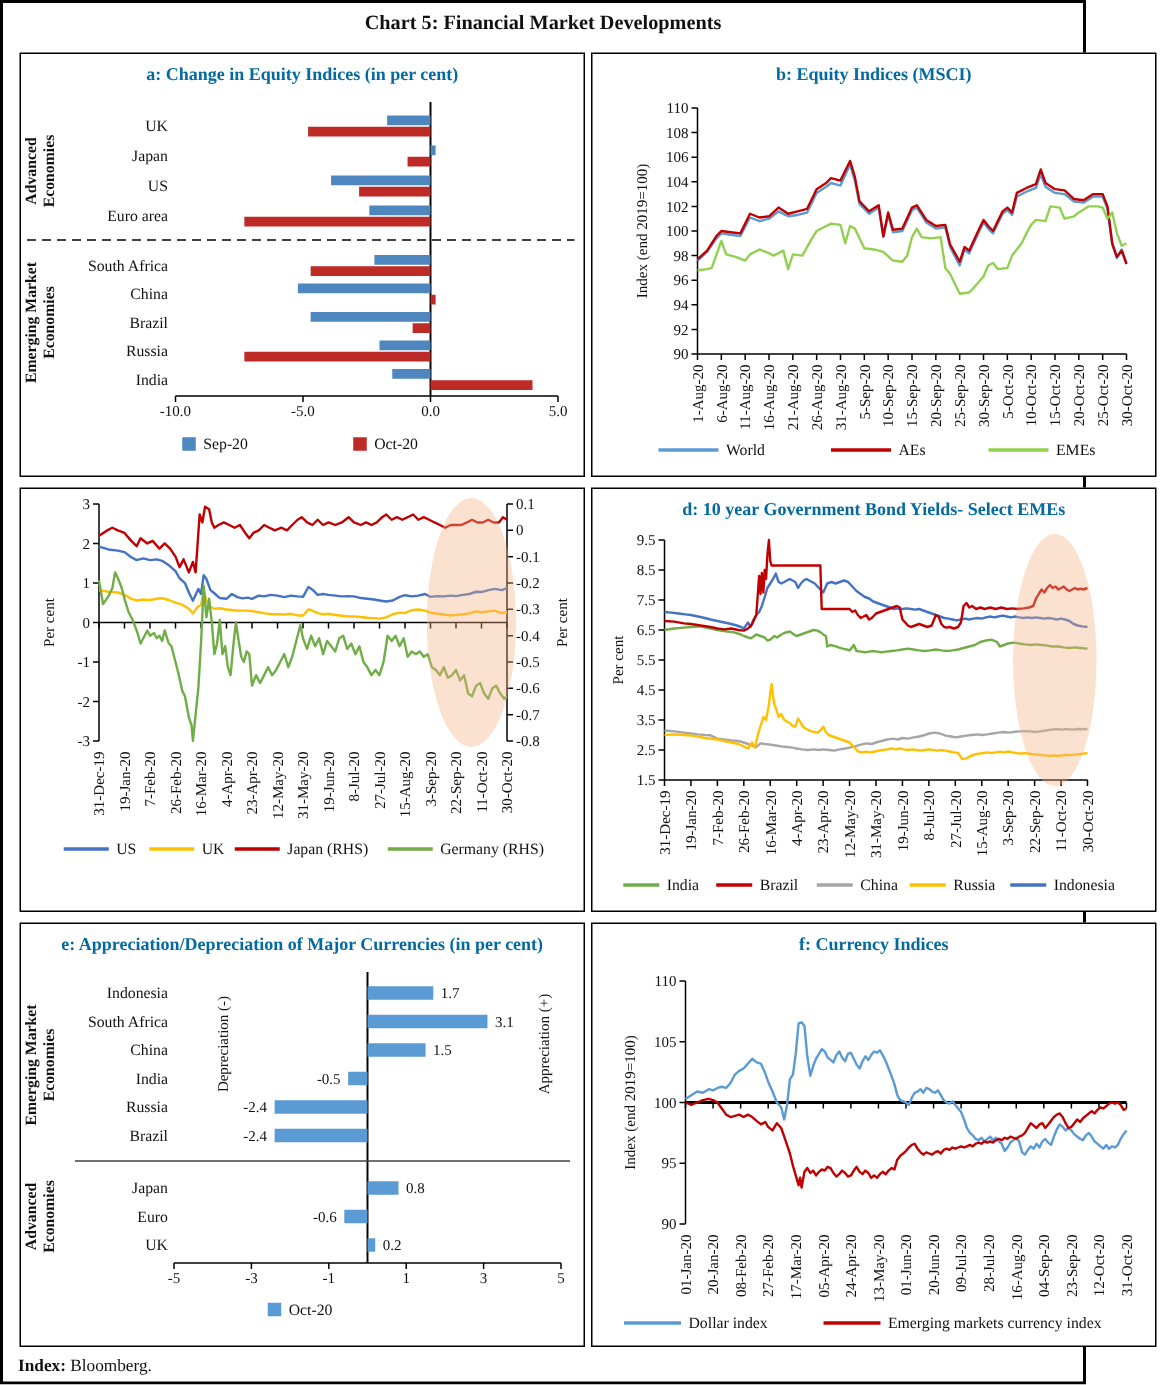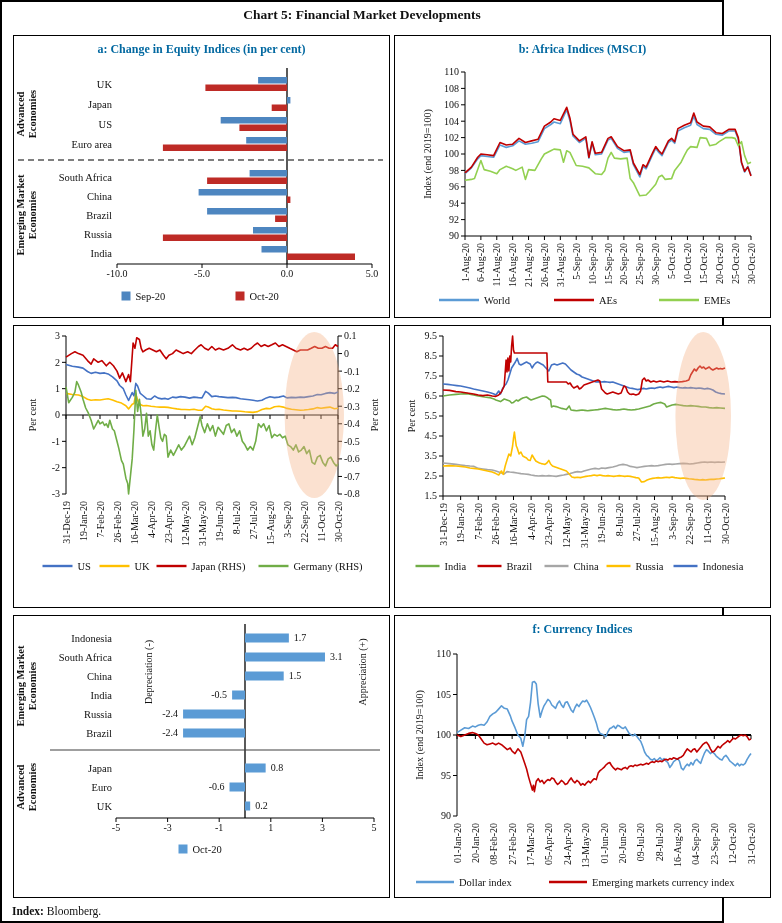"b: Africa Indices (MSCI)" div.panel-title { text: Africa -> Equity }
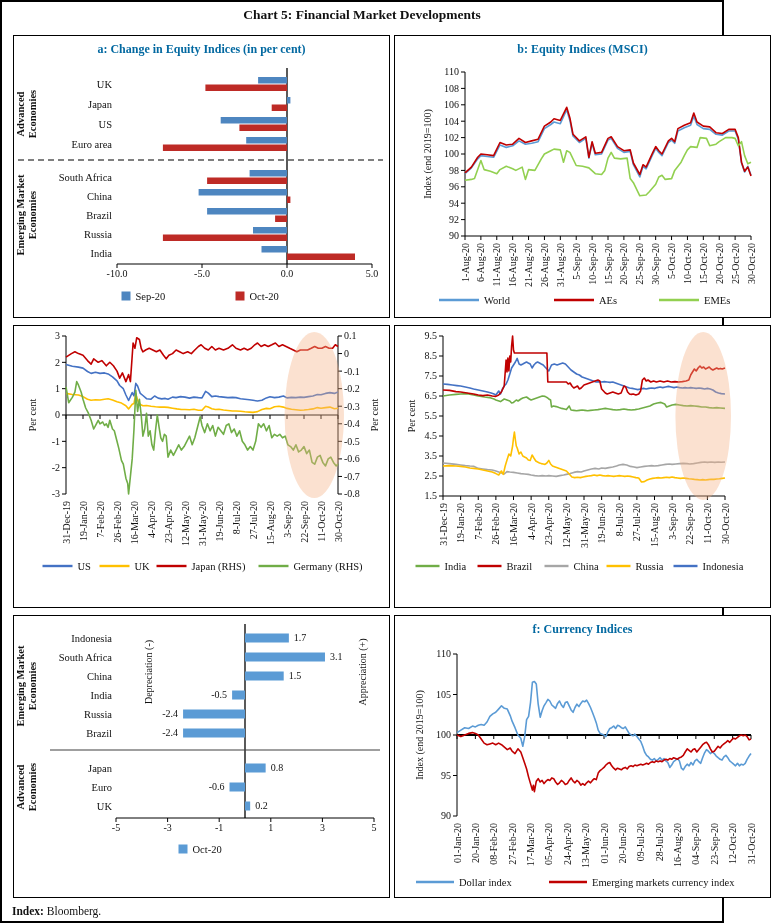"d: 10 year Government Bond" div.panel-title { html: none -> <div>d: 10 year Government Bond Yields- Select EMEs</div> }
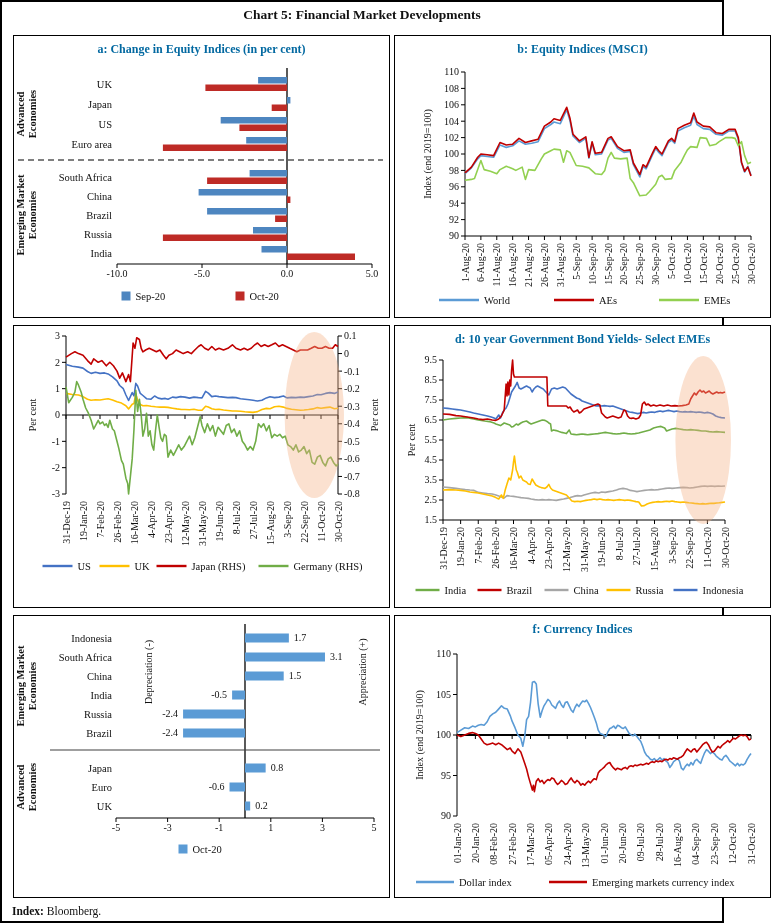"e: Appreciation/Depreciation of Major" div.panel-title { html: none -> <div>e: Appreciation/Depreciation of Major Currencies (in per cent)</div> }
